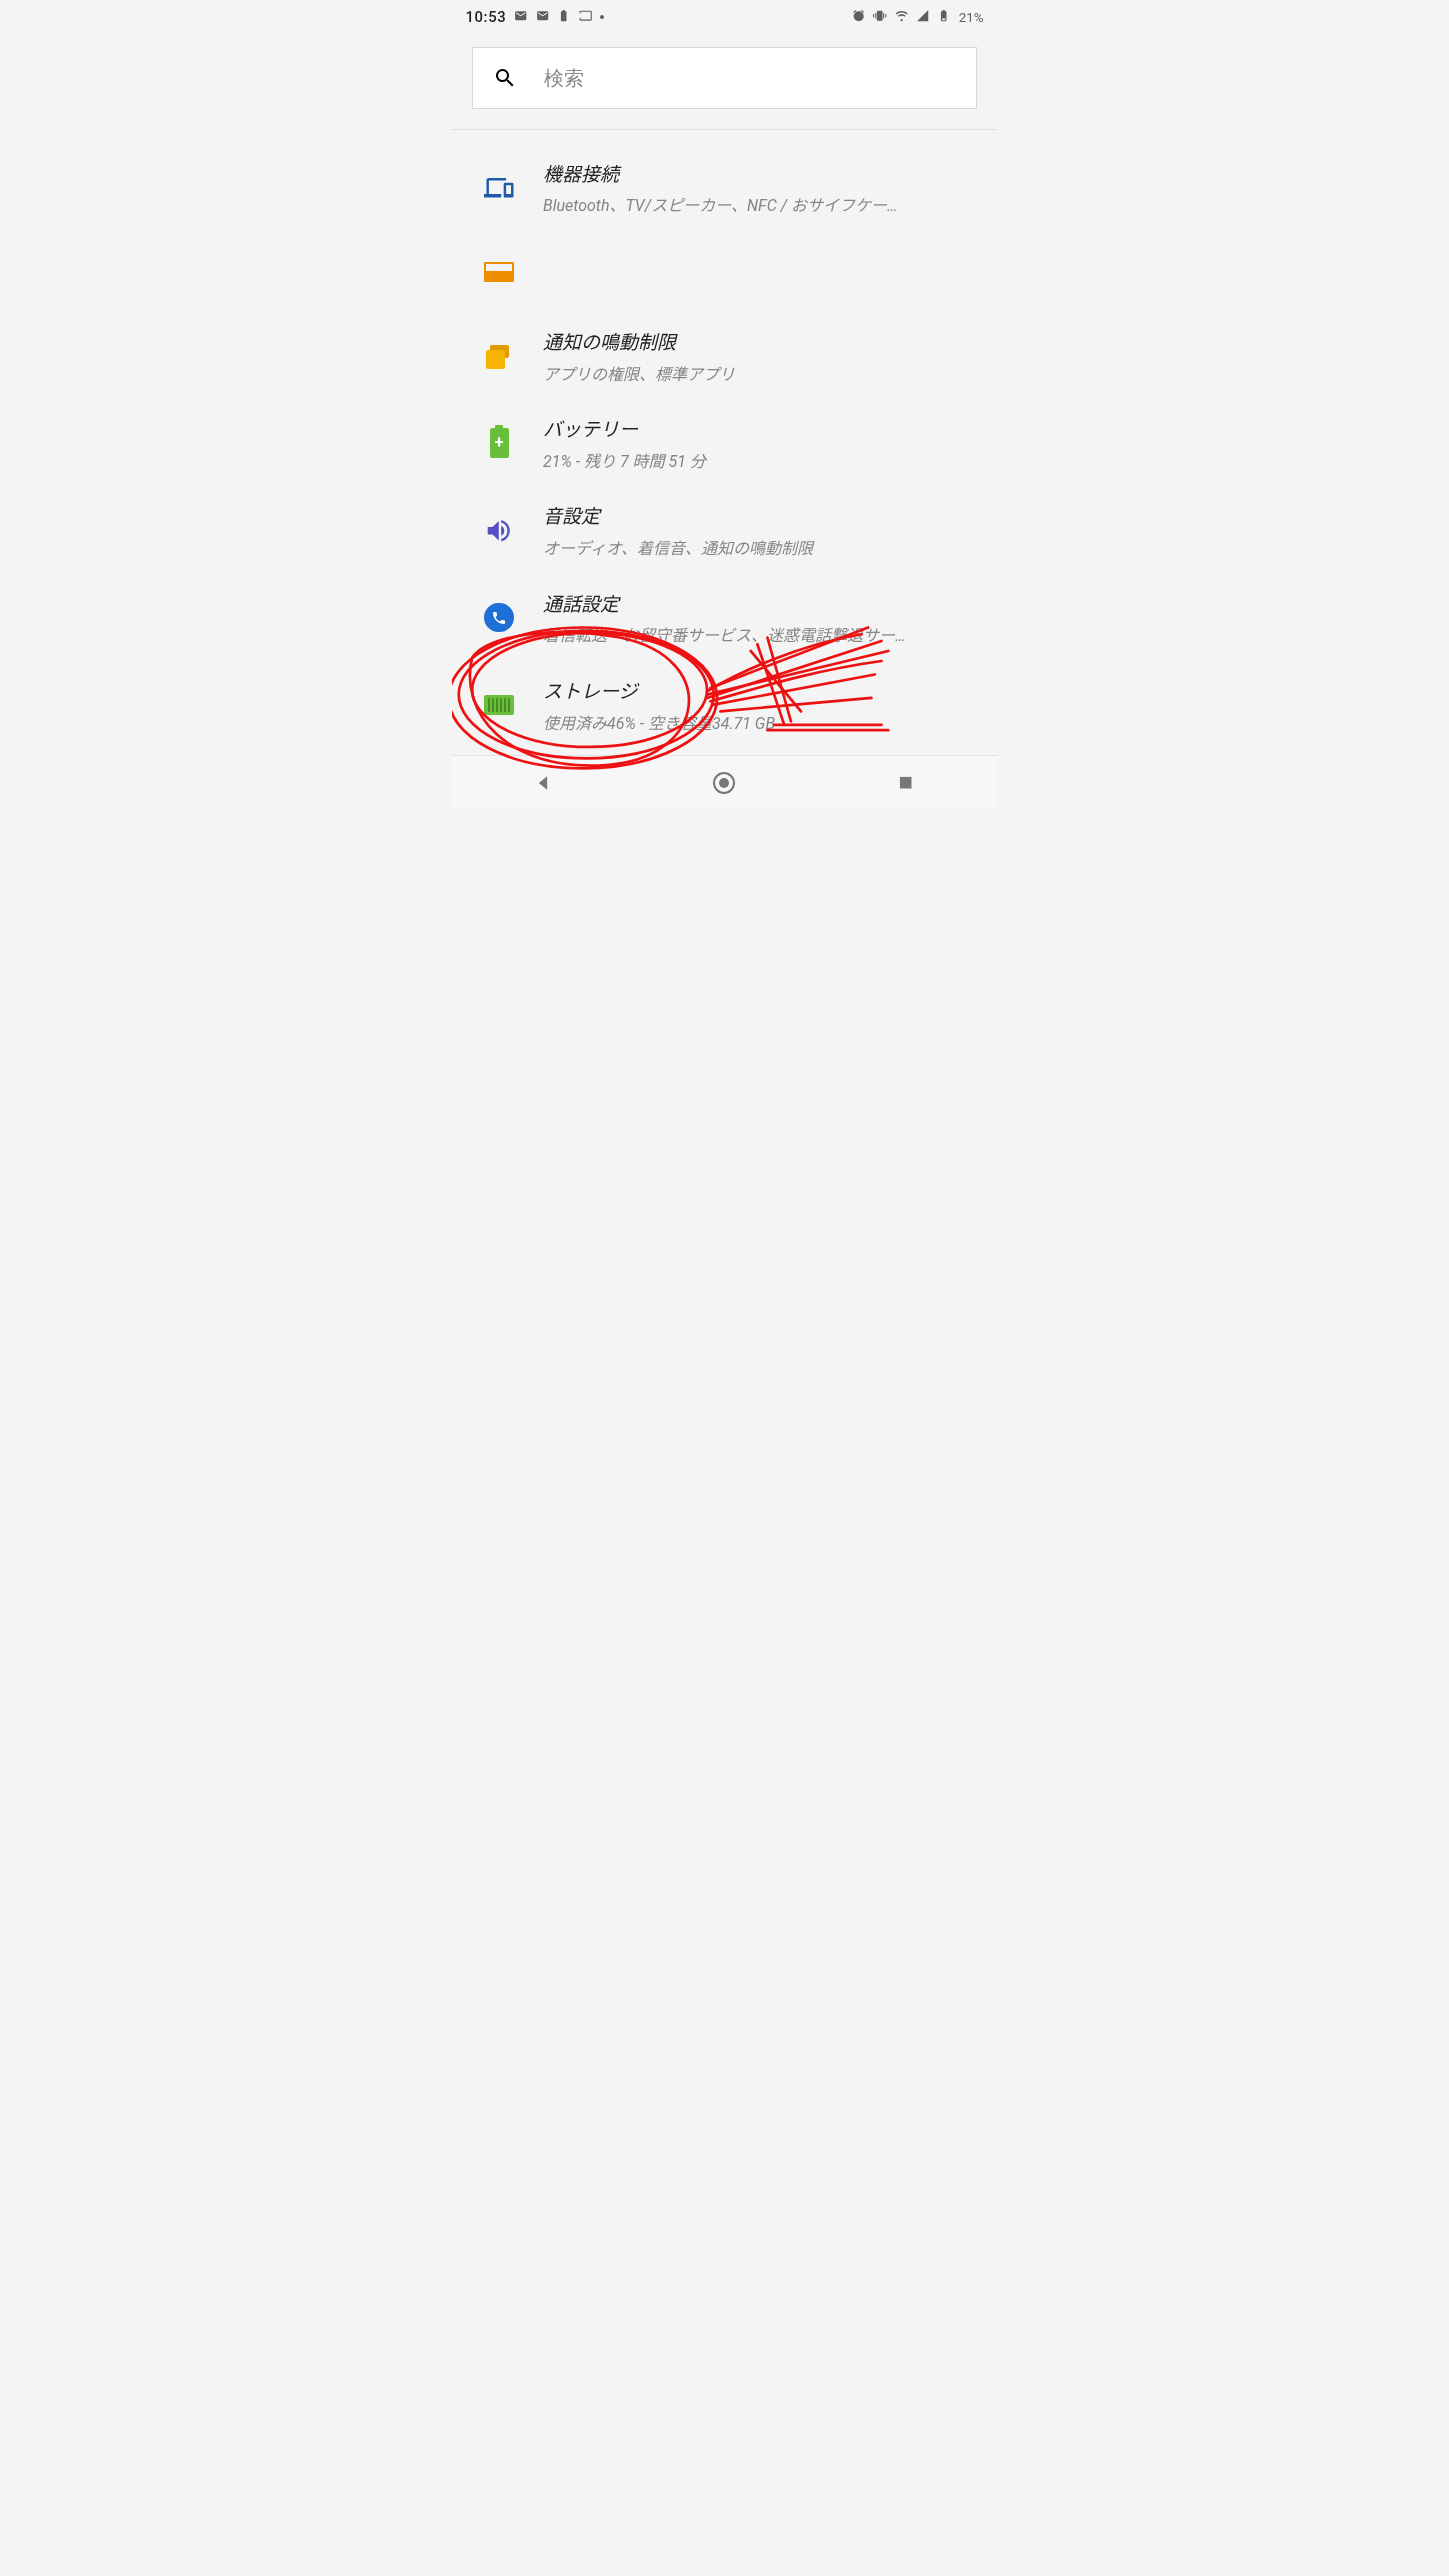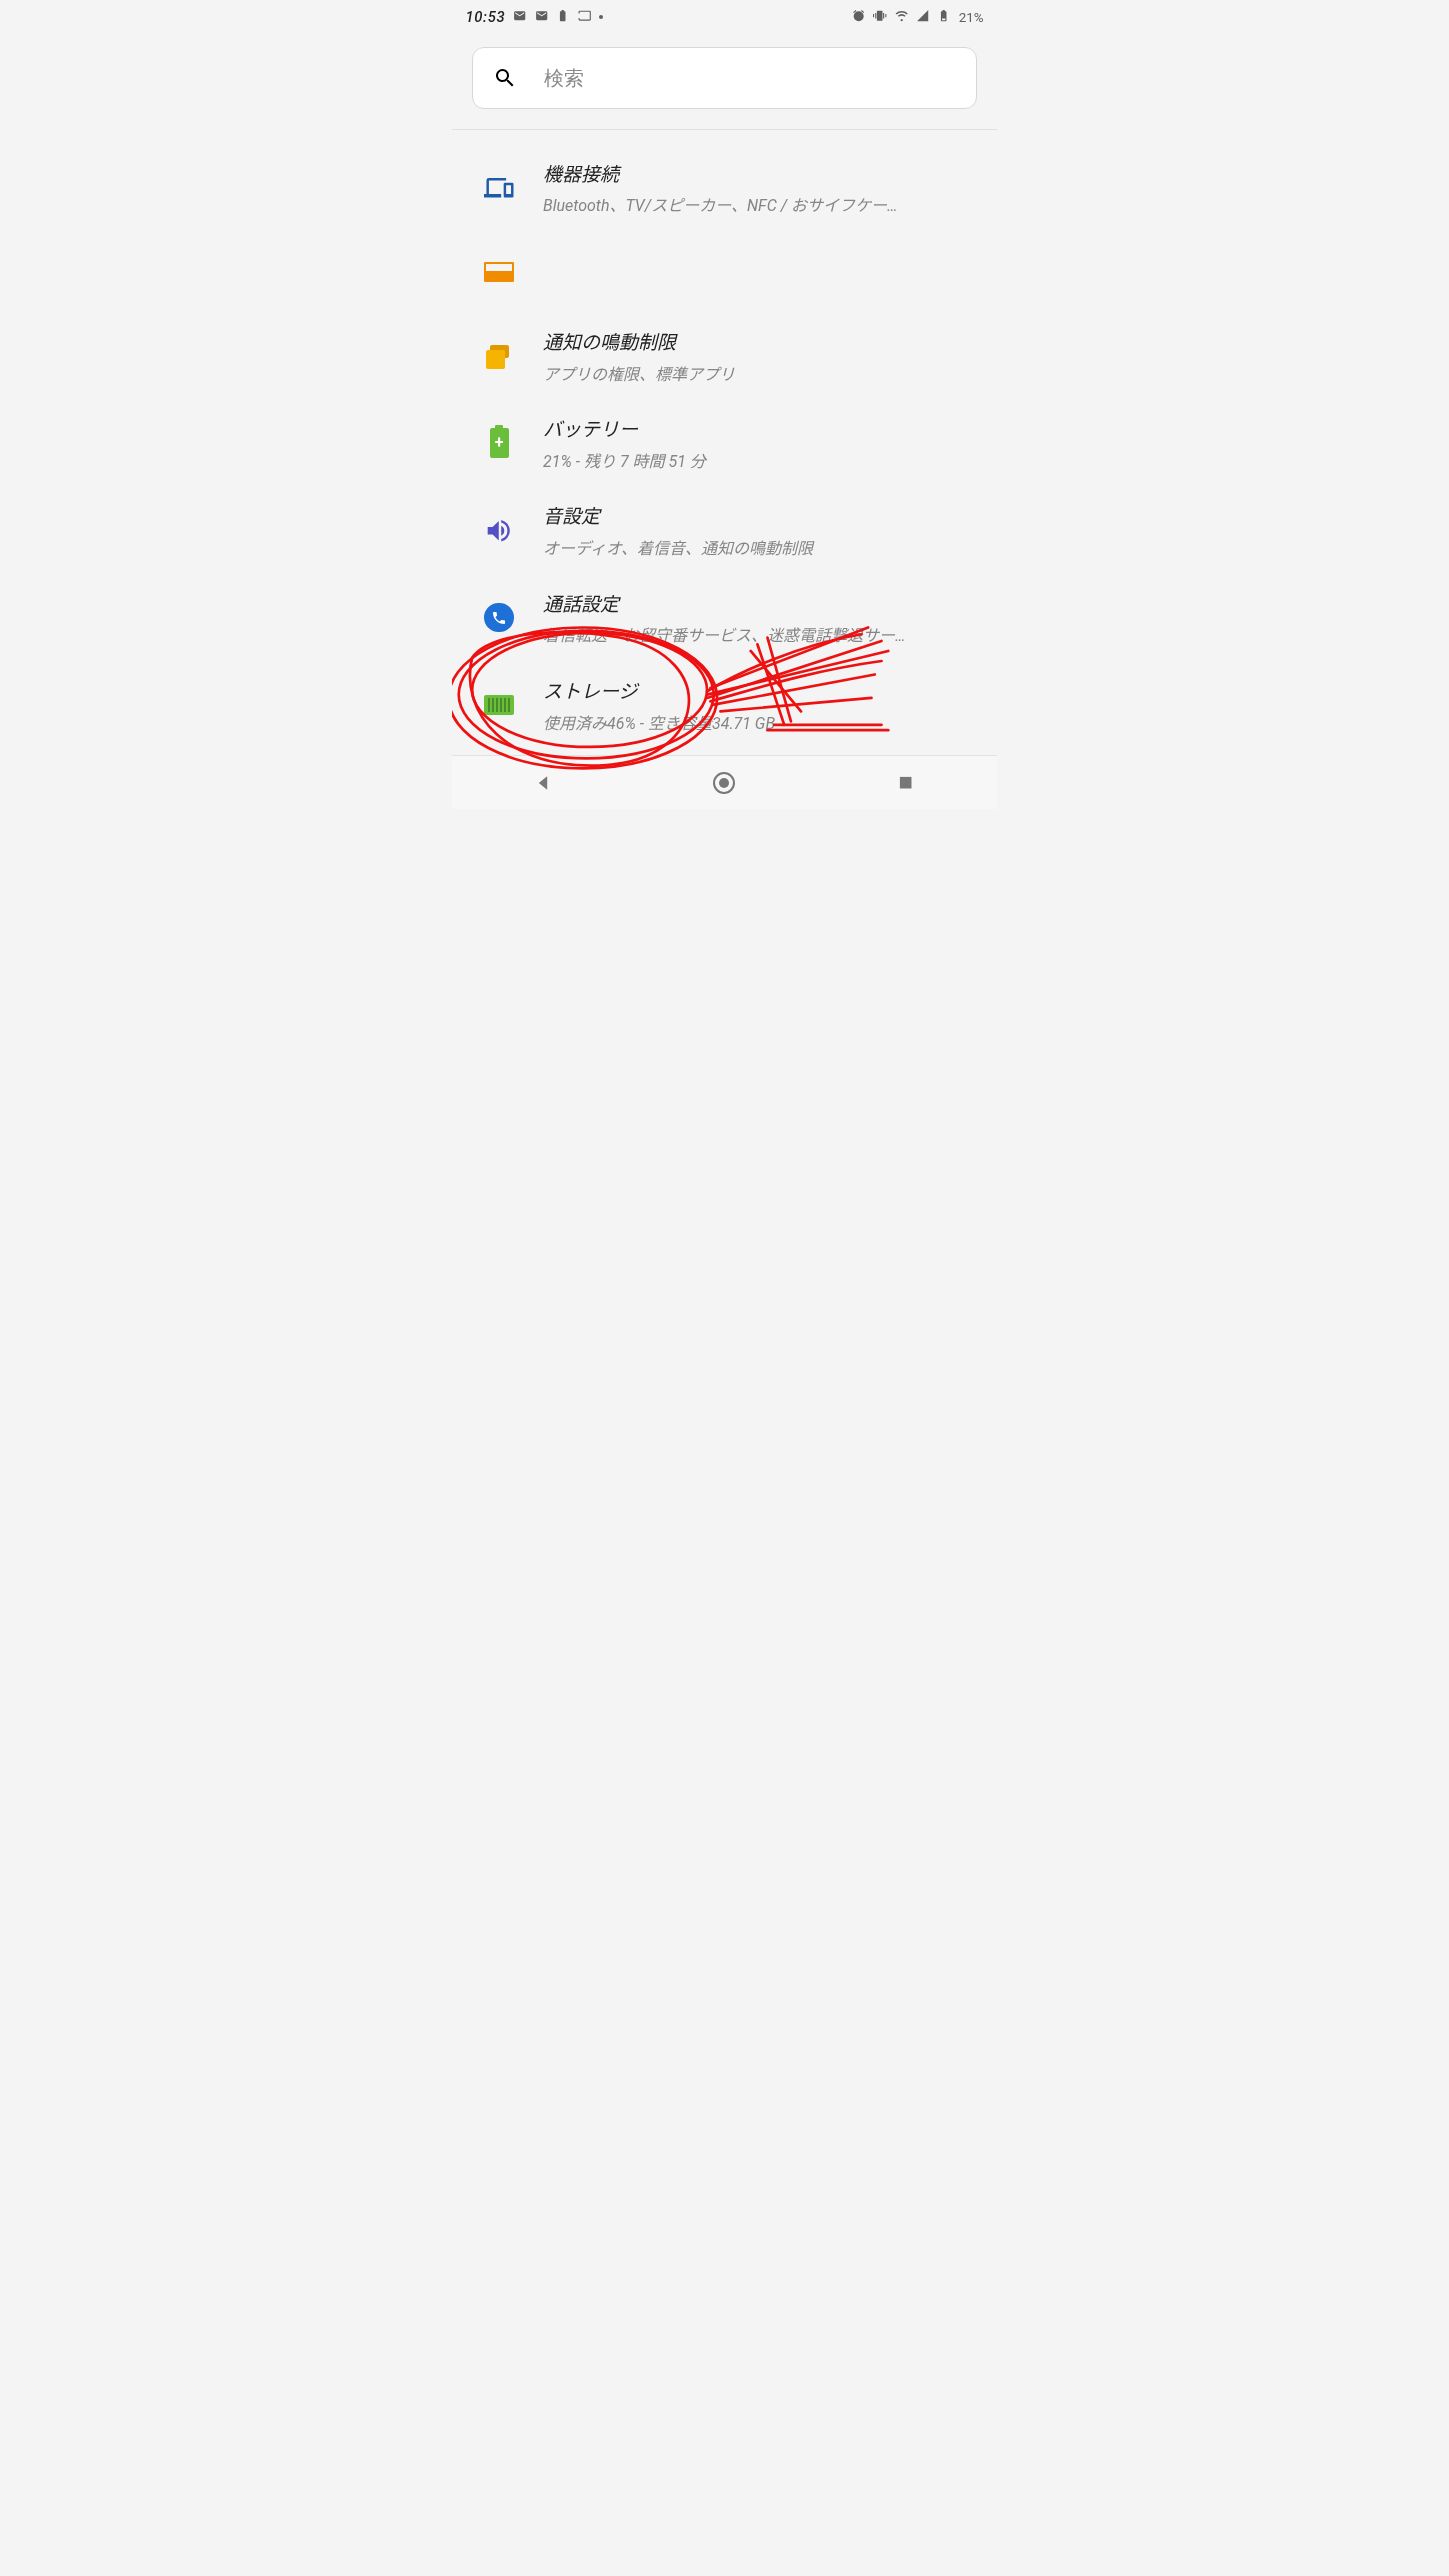"10:53" .status-bar .clock { font-style: italic -> none }
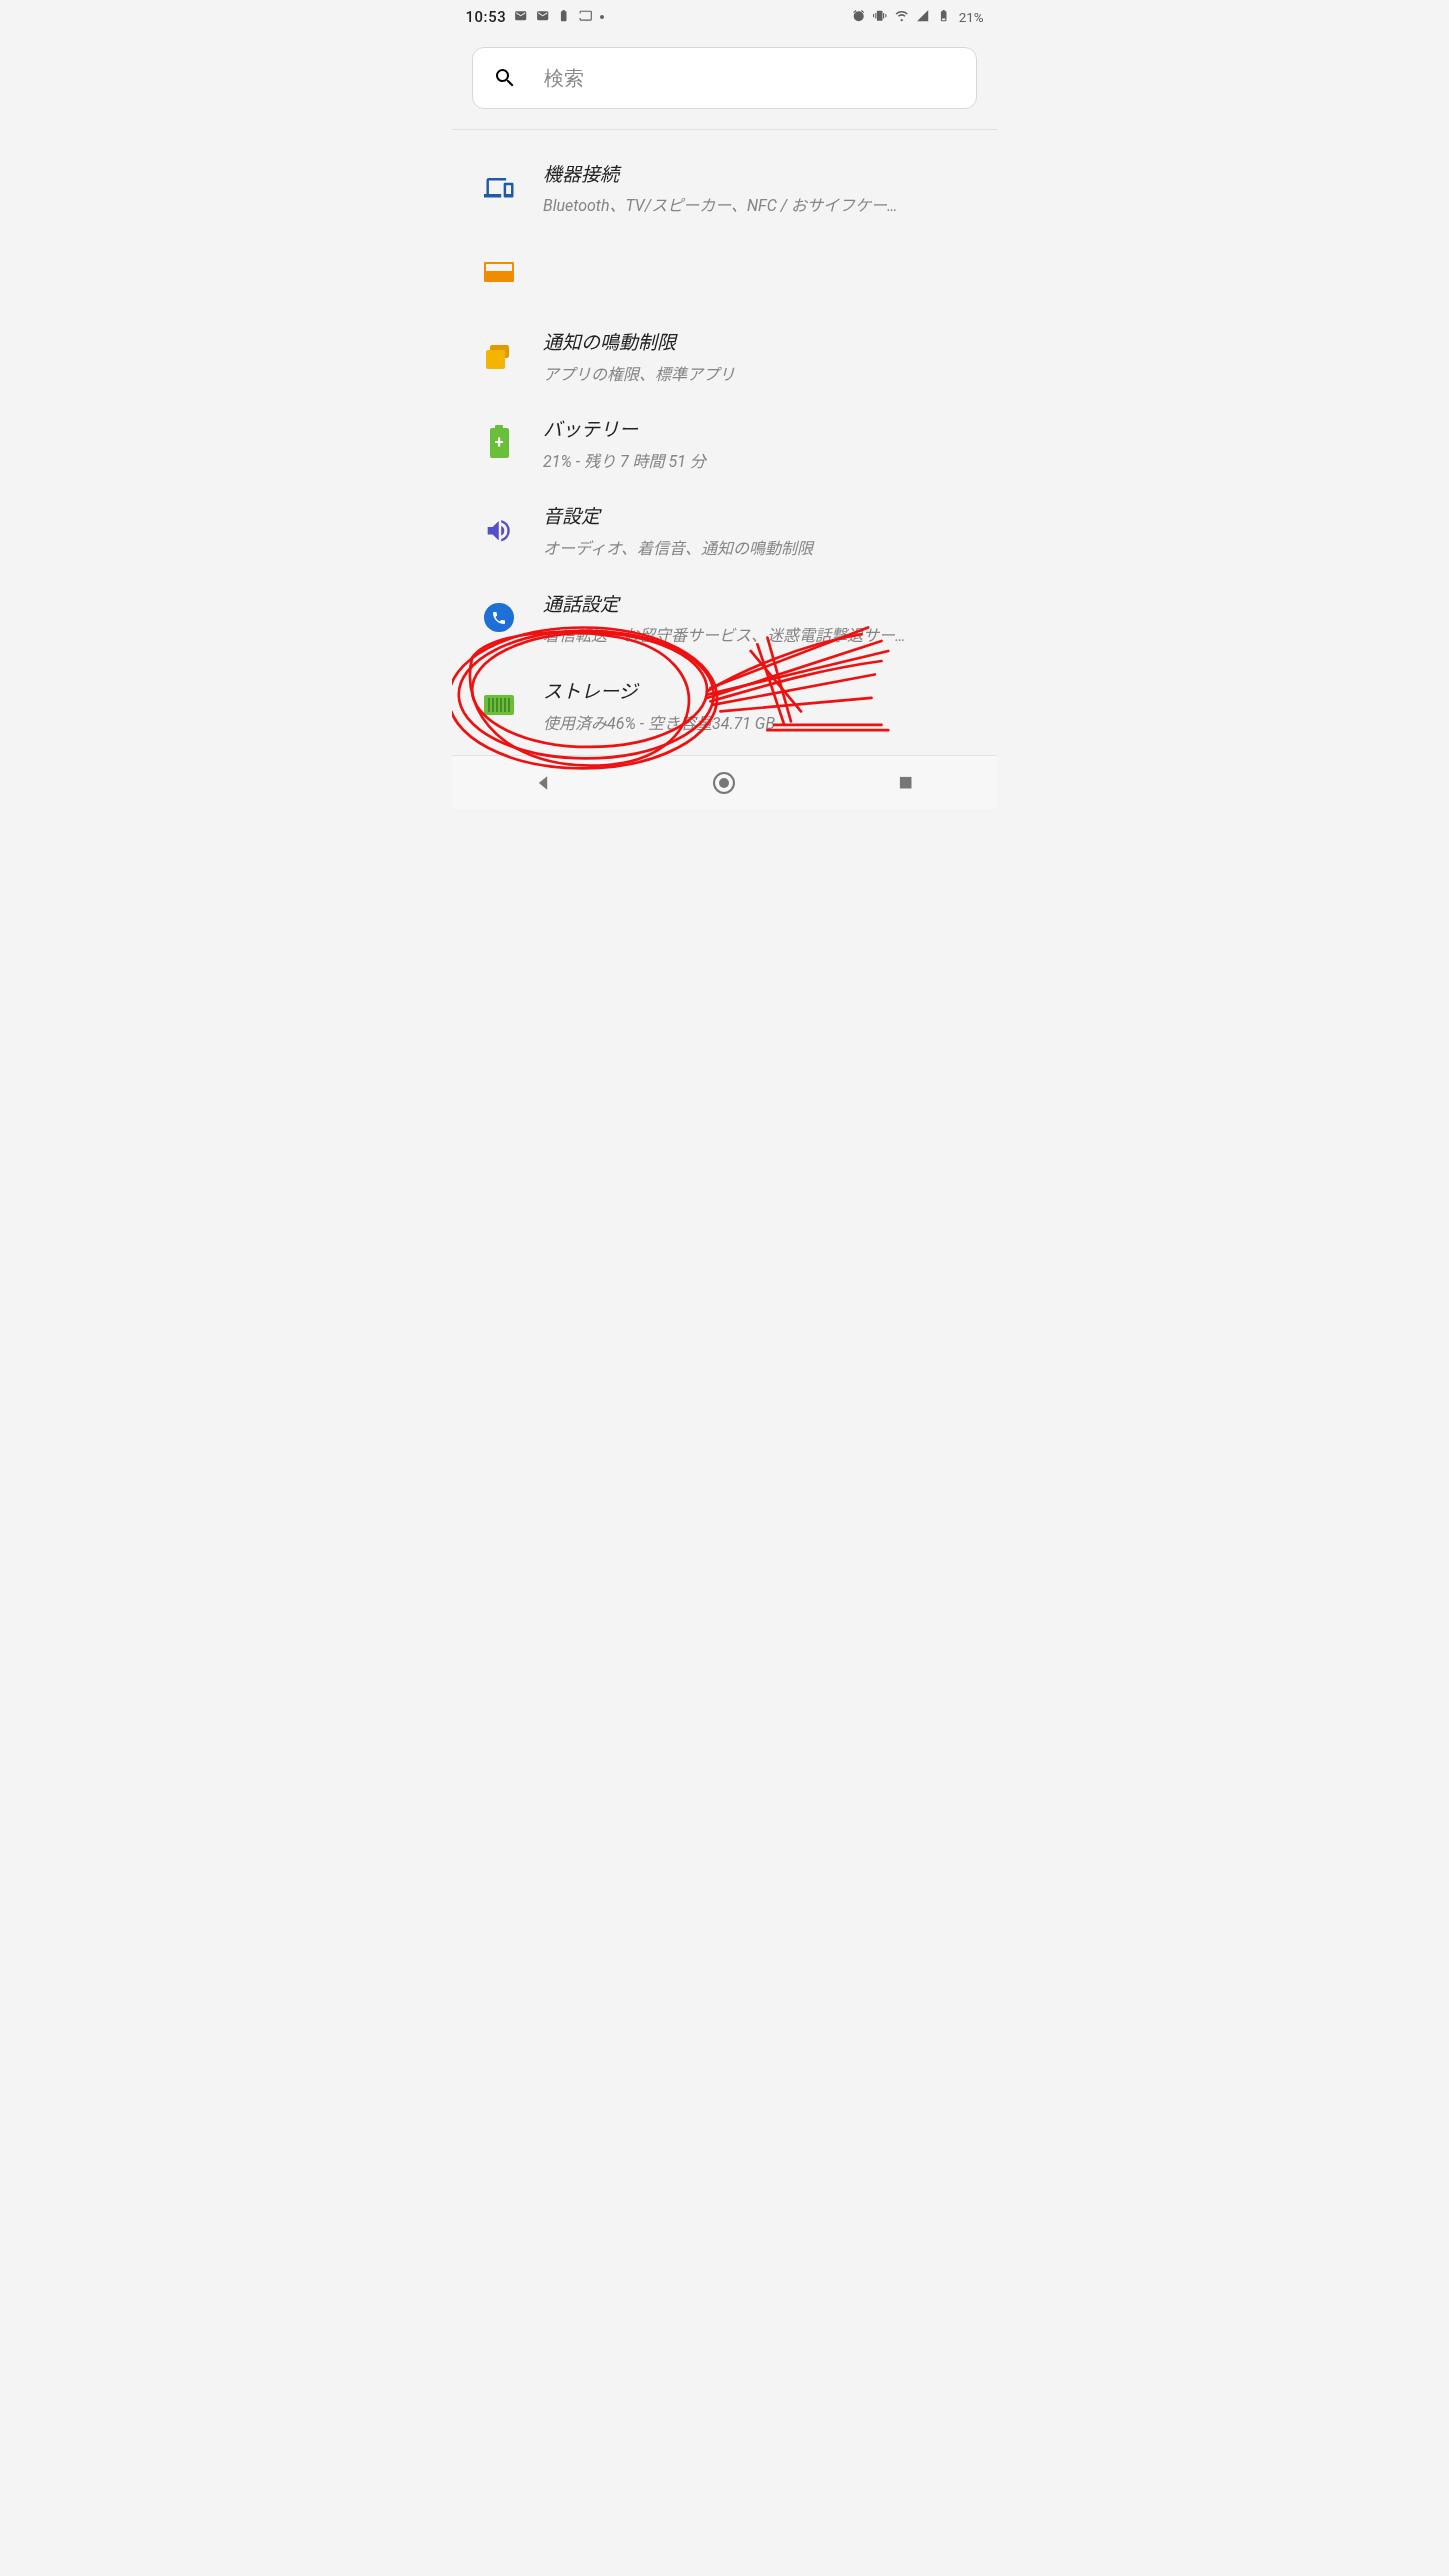"検索" .search-card { border-radius: 12px -> 0 }
